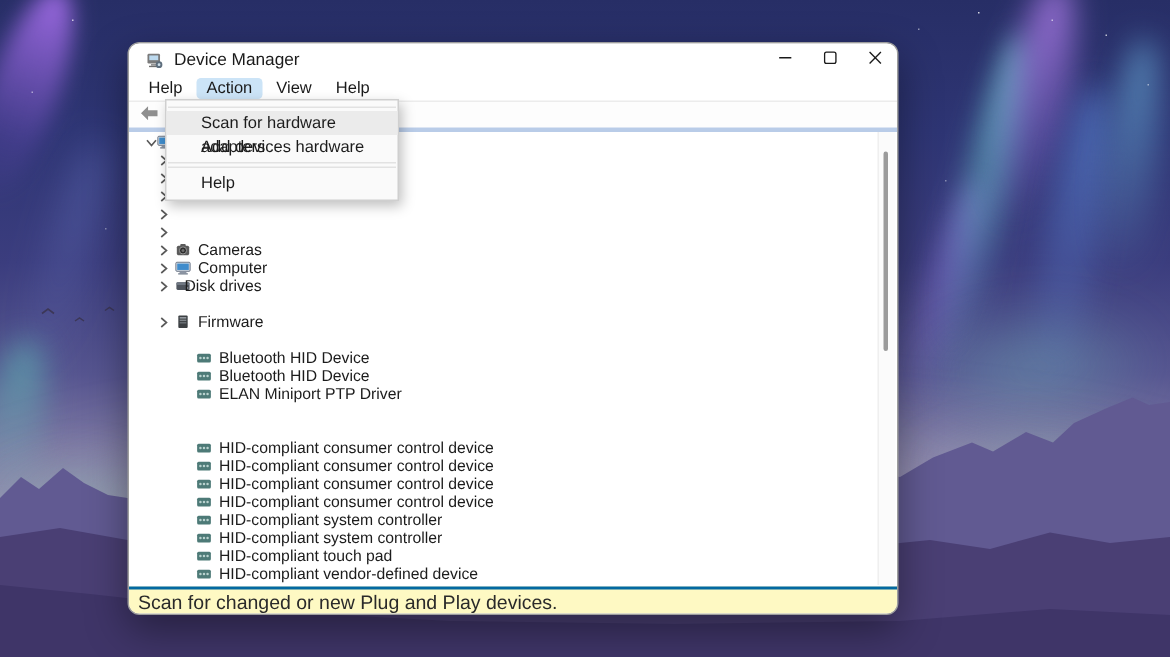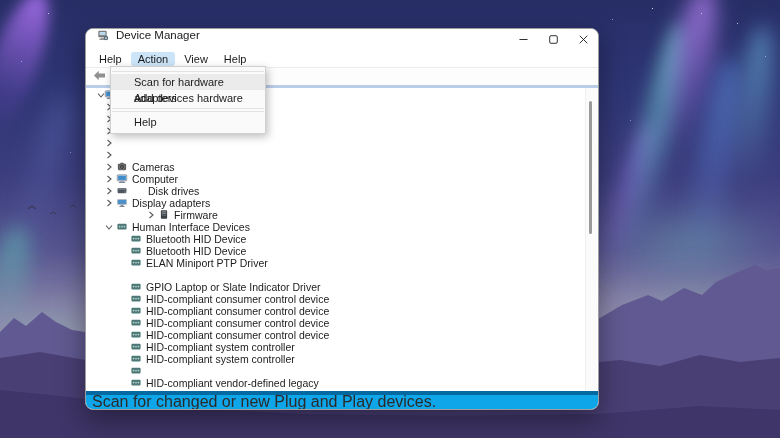"Device Manager" .titlebar { align-items: flex-start -> center }
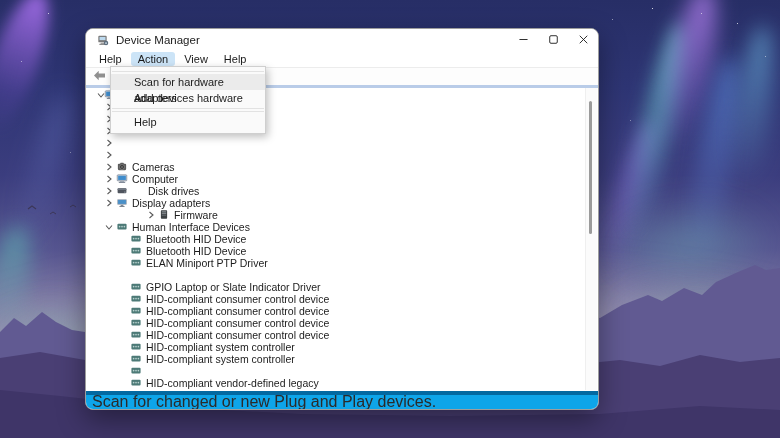"Disk drives" span.lbl { left: 61px -> 36px }
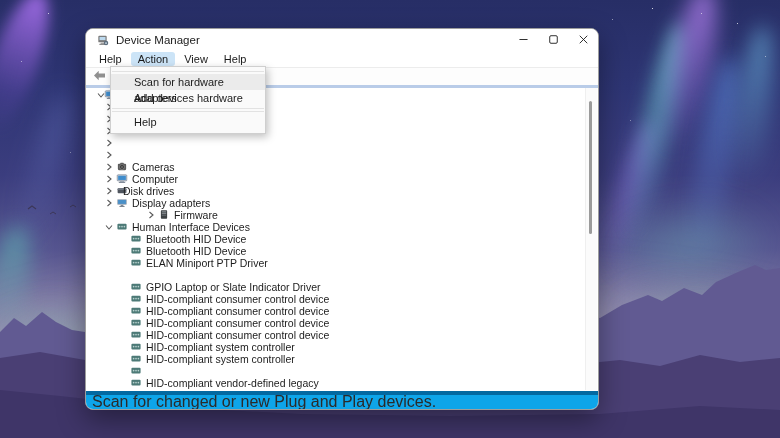"Display adapters" div.tree-row { html: <div> <span><svg> <polyline></polyline> </svg></span> <span><svg> <rect></rect> <rect></rect> <rect></rect> <rect></rect> </svg></span> <span>Display adapters</span> </div> -> none }
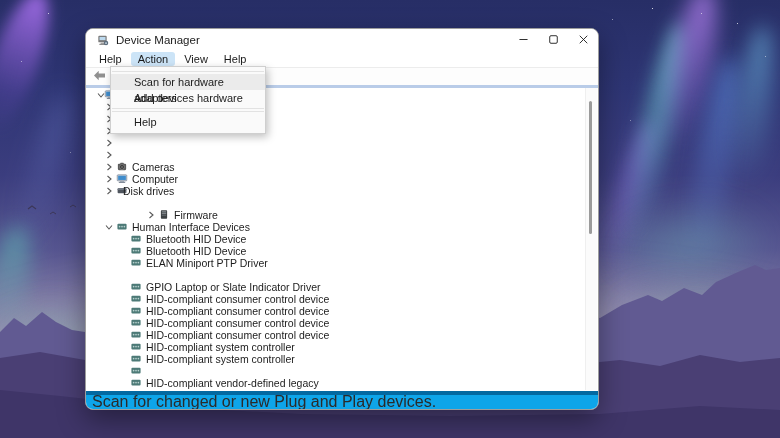"Firmware" div.tree-row { margin-left: 42px -> none }
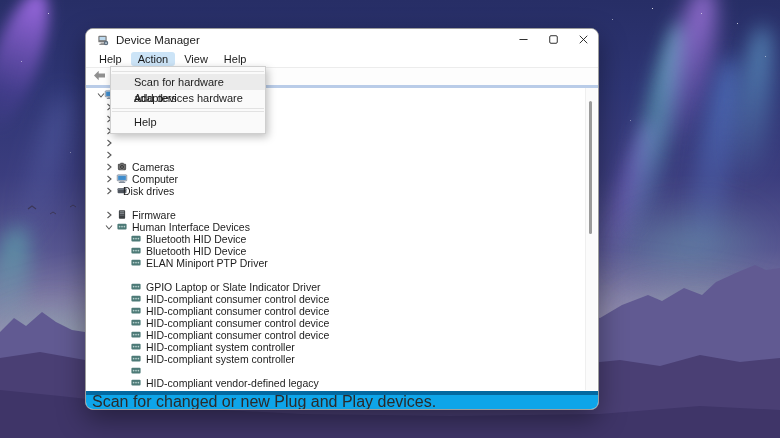"Human Interface Devices" div.tree-row { html: <div> <span><svg> <polyline></polyline> </svg></span> <span><svg> <rect></rect> <circle></circle> <circle></circle> <circle></circle> </svg></span> <span>Human Interface Devices</span> </div> -> none }
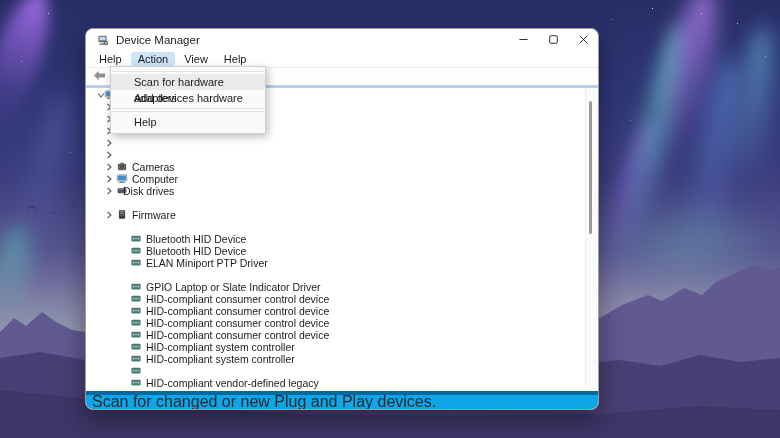"GPIO Laptop or Slate Indicator" div.tree-row { html: <div> <span><svg> <rect></rect> <circle></circle> <circle></circle> <circle></circle> </svg></span> <span>GPIO Laptop or Slate Indicator Driver</span> </div> -> none }
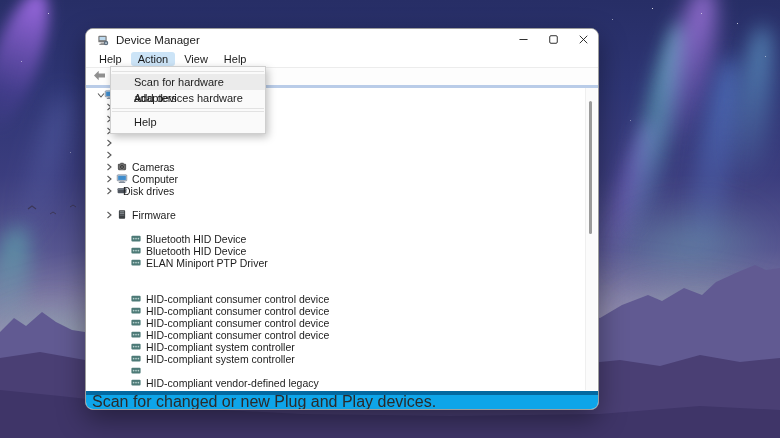"HID-compliant touch pad" span.lbl { html: none -> <span>HID-compliant touch pad</span> }
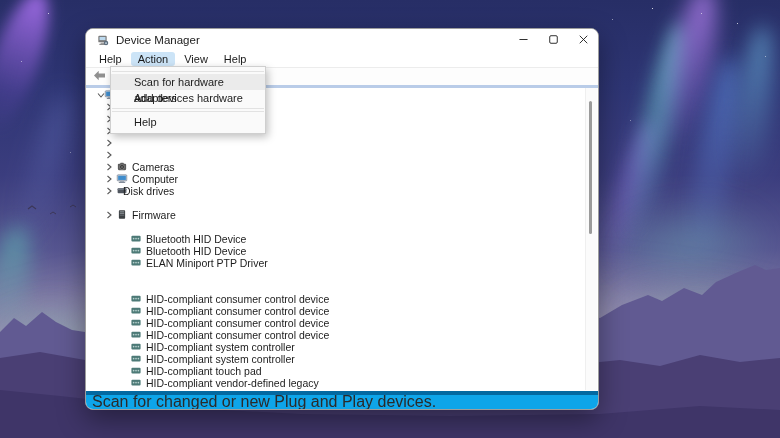"HID-compliant vendor-defined legacy" span.lbl { text: legacy -> device }
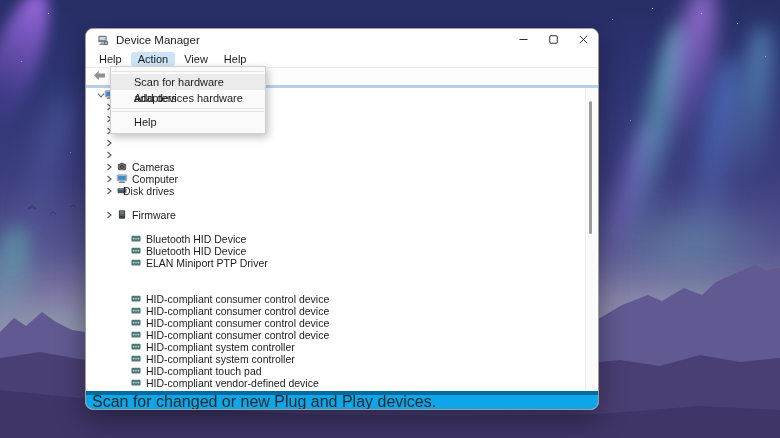"Scan for changed or new" .statusbar { background: #0ea5e9 -> #fef9c3; border-top: 4px solid #0369a1 -> 2px solid #0369a1; font-size: 16px -> 13px }
